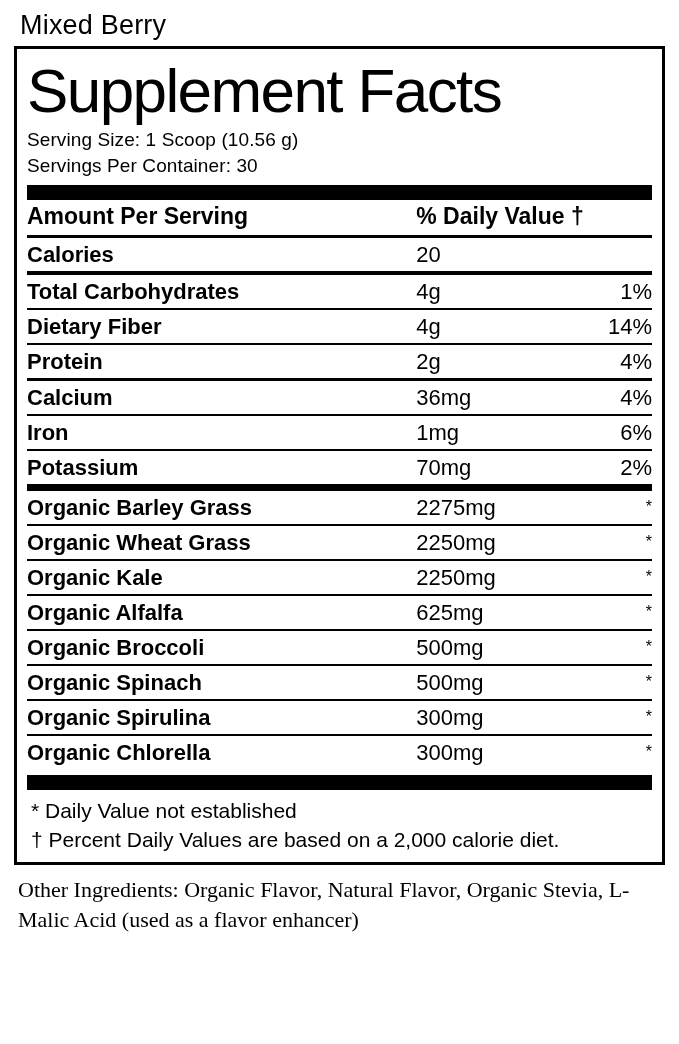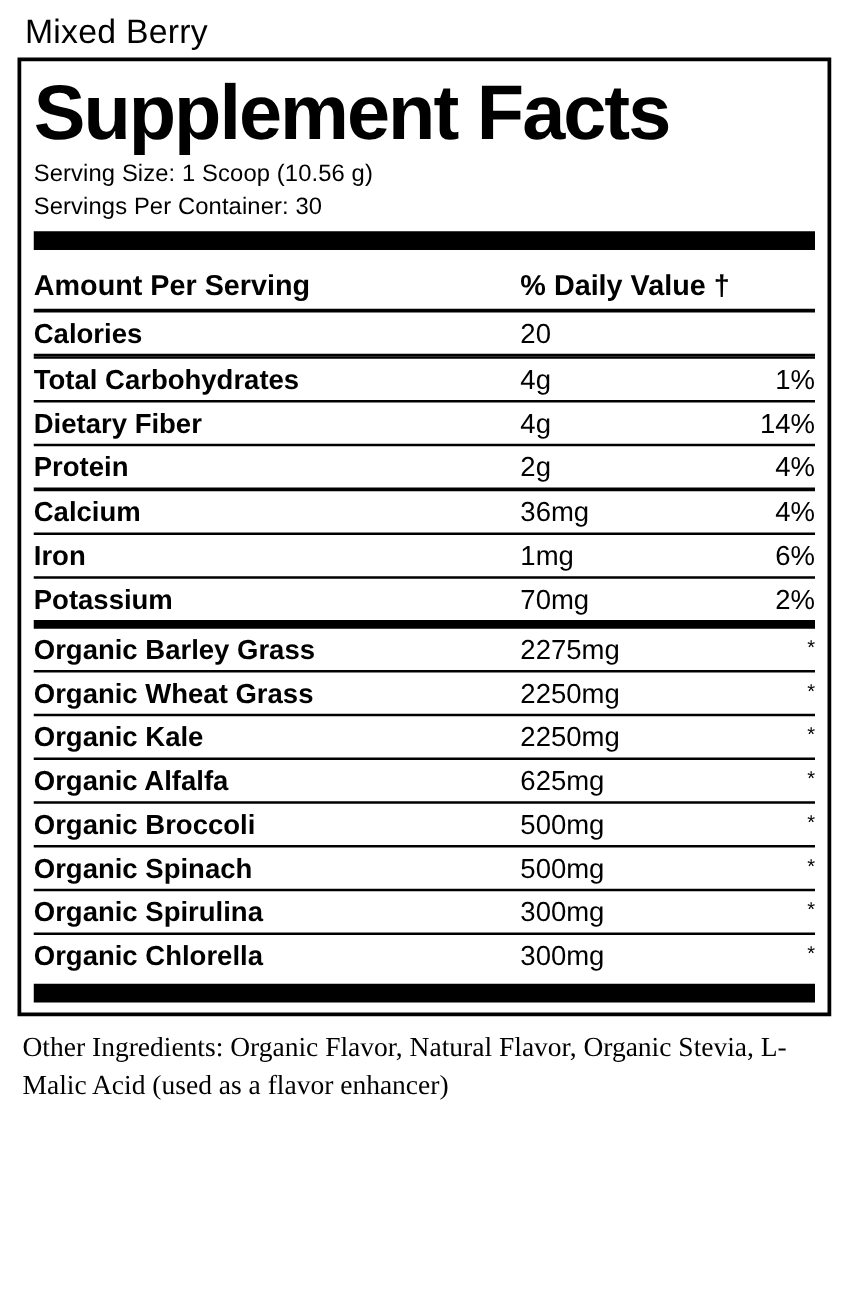"Supplement Facts" .title { font-weight: bold -> normal }
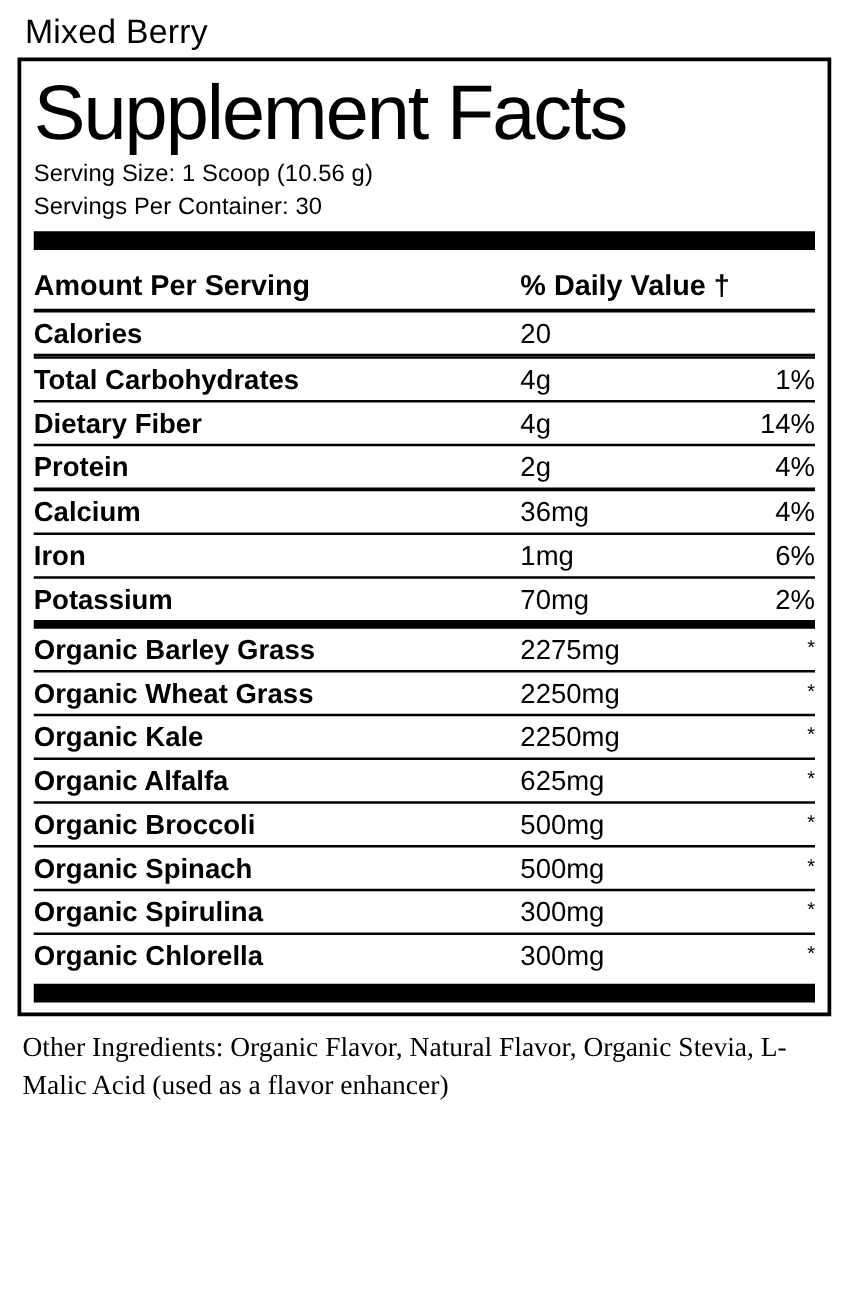"Amount Per Serving" tr.head td { padding-top: 15px -> 3px }
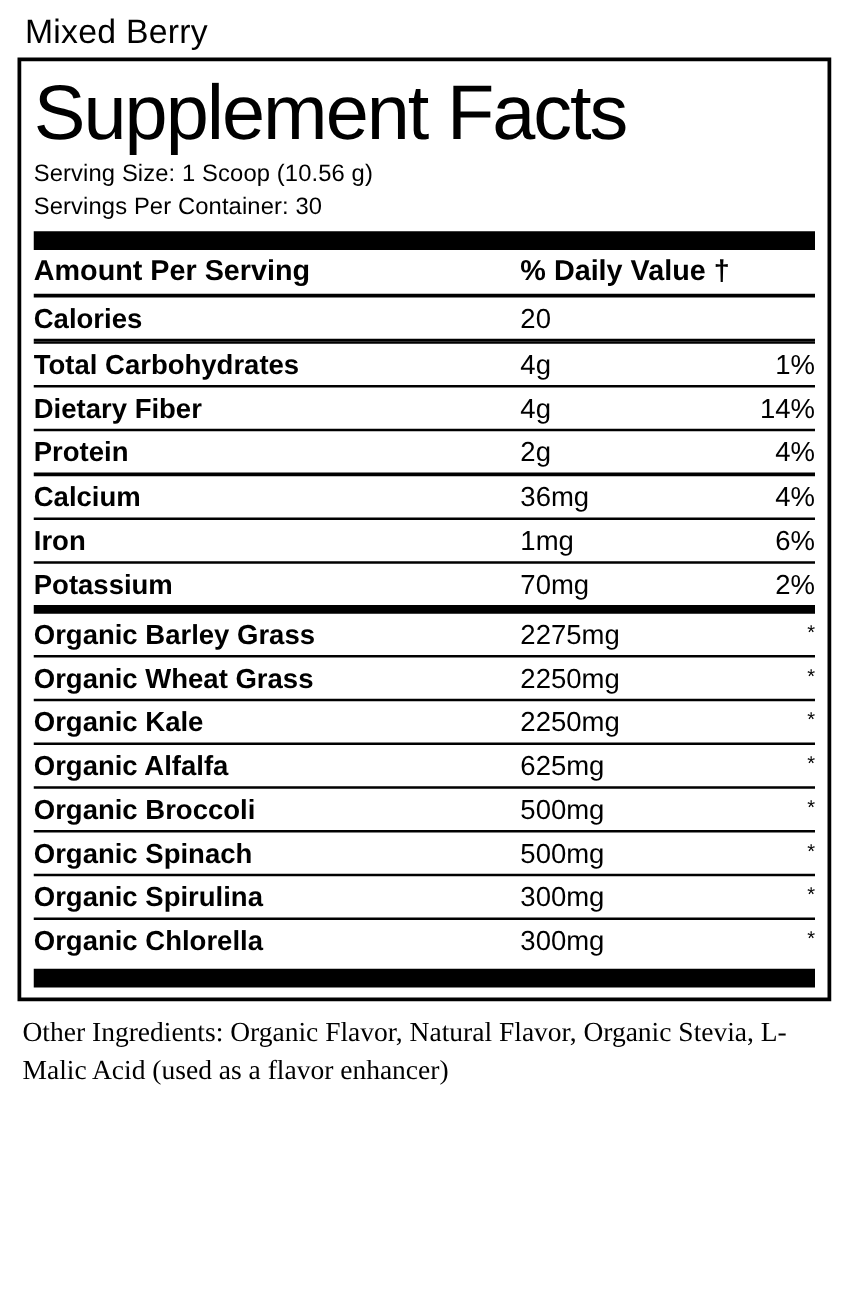"* Daily Value not established" div.footnotes { html: none -> <div> <div>* Daily Value not established</div> <div>† Percent Daily Values are based on a 2,000 calorie diet.</div> </div> }
